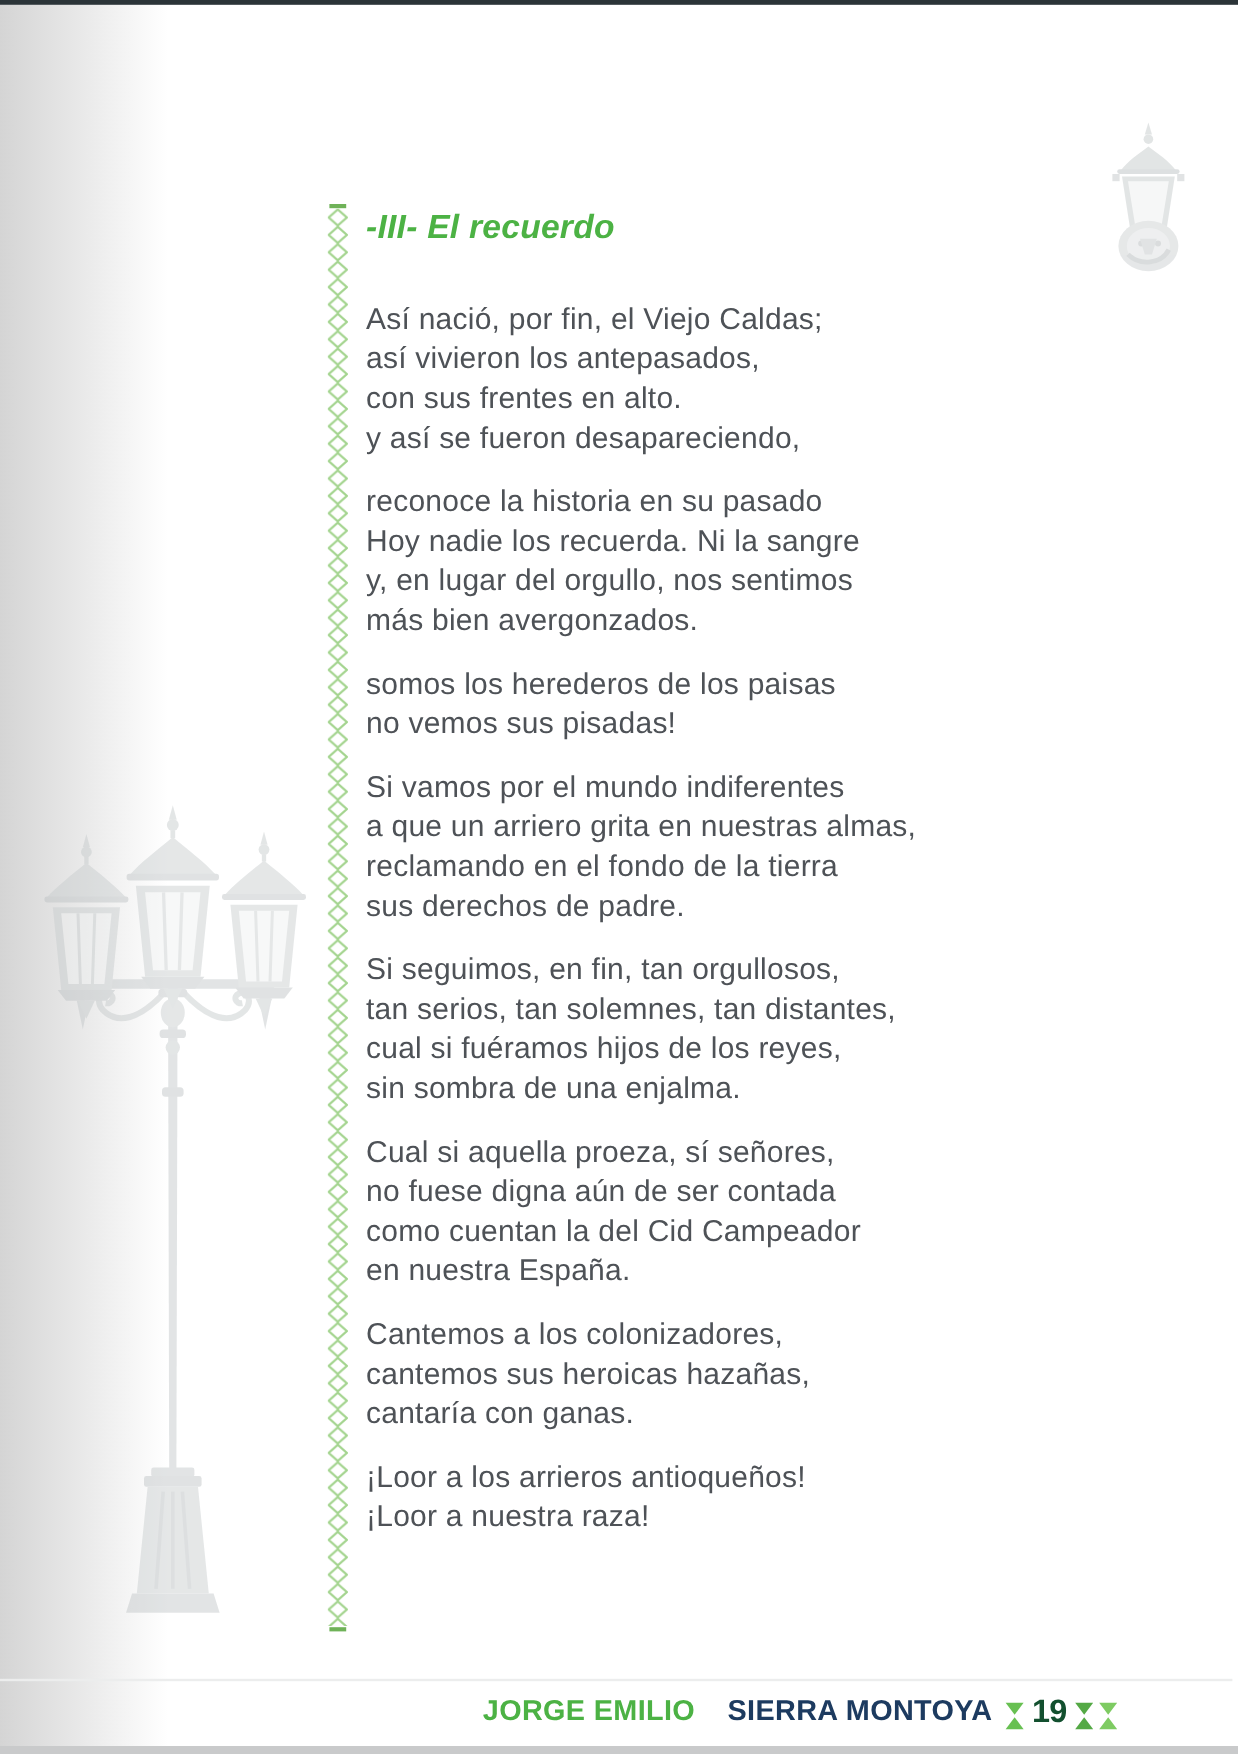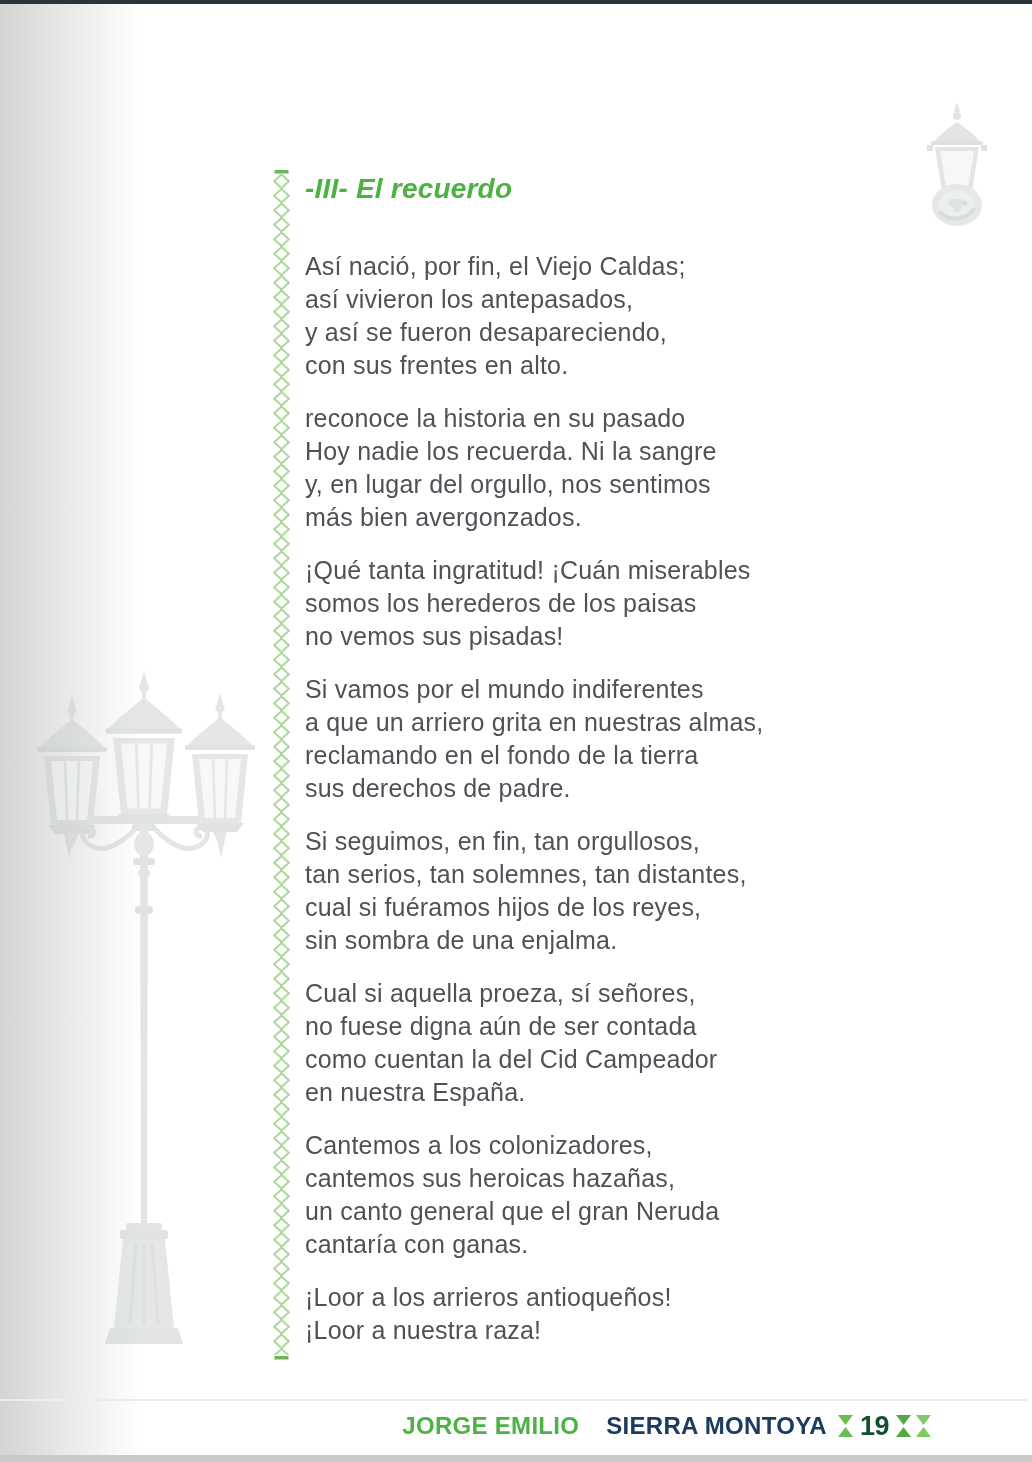"y así se fueron desapareciendo," span.line { order: before "con sus frentes en alto." -> after "con sus frentes en alto." }
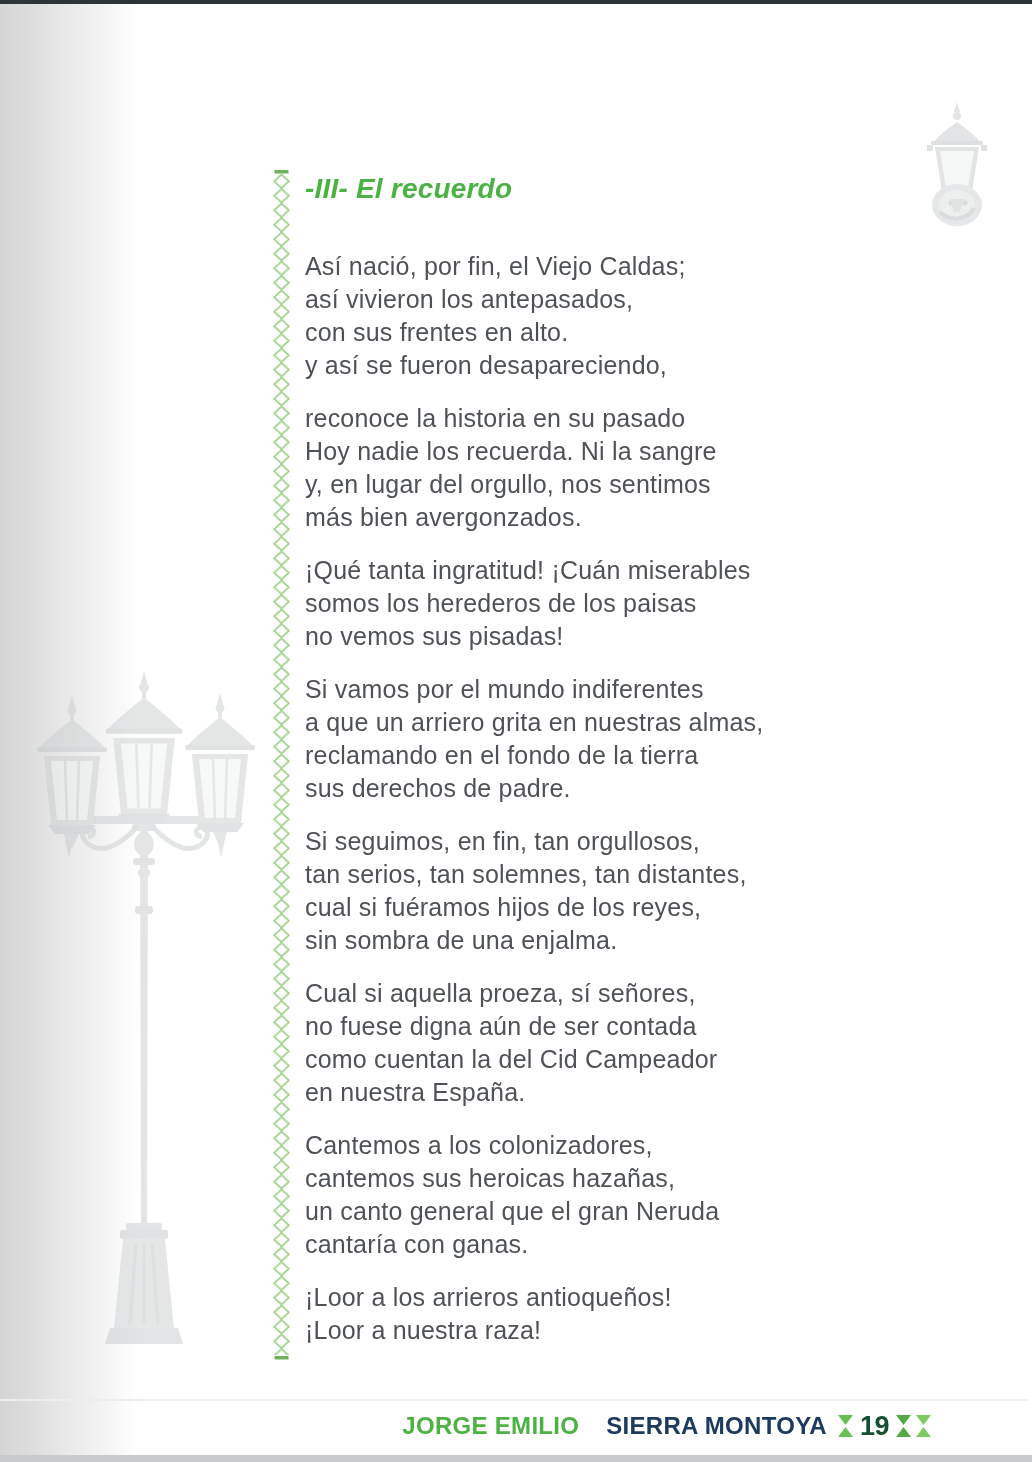"¡Qué tanta ingratitud! ¡Cuán miserables" span.line { html: <span>¡Qué tanta ingratitud! ¡Cuán miserables</span> -> none }
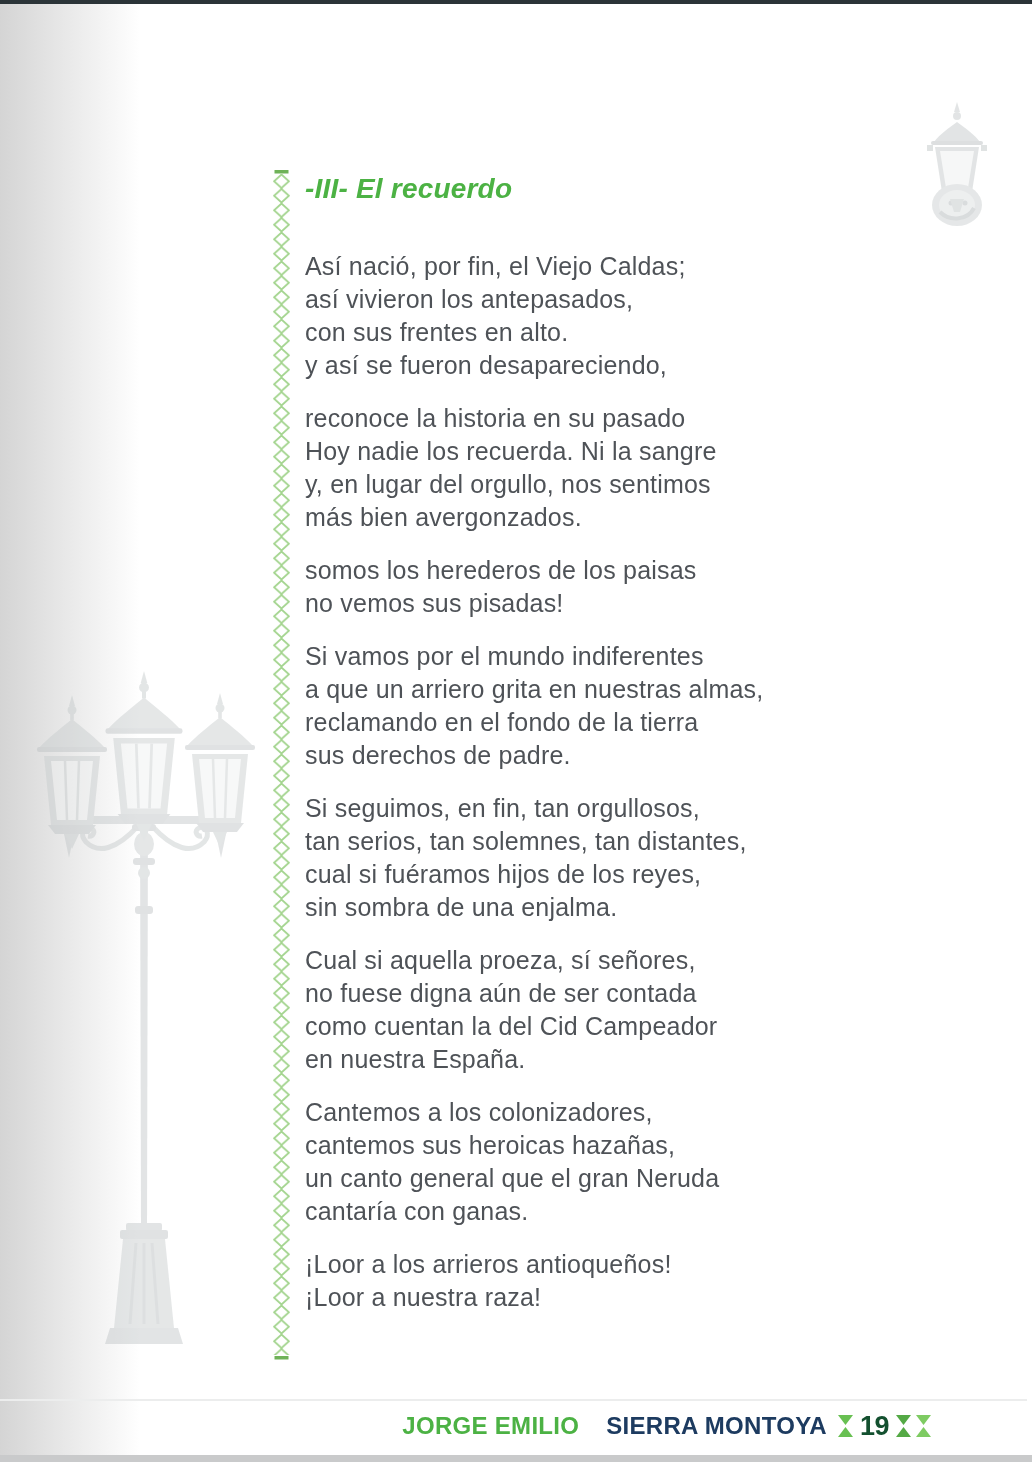"un canto general que el" span.line { html: <span>un canto general que el gran Neruda</span> -> none }
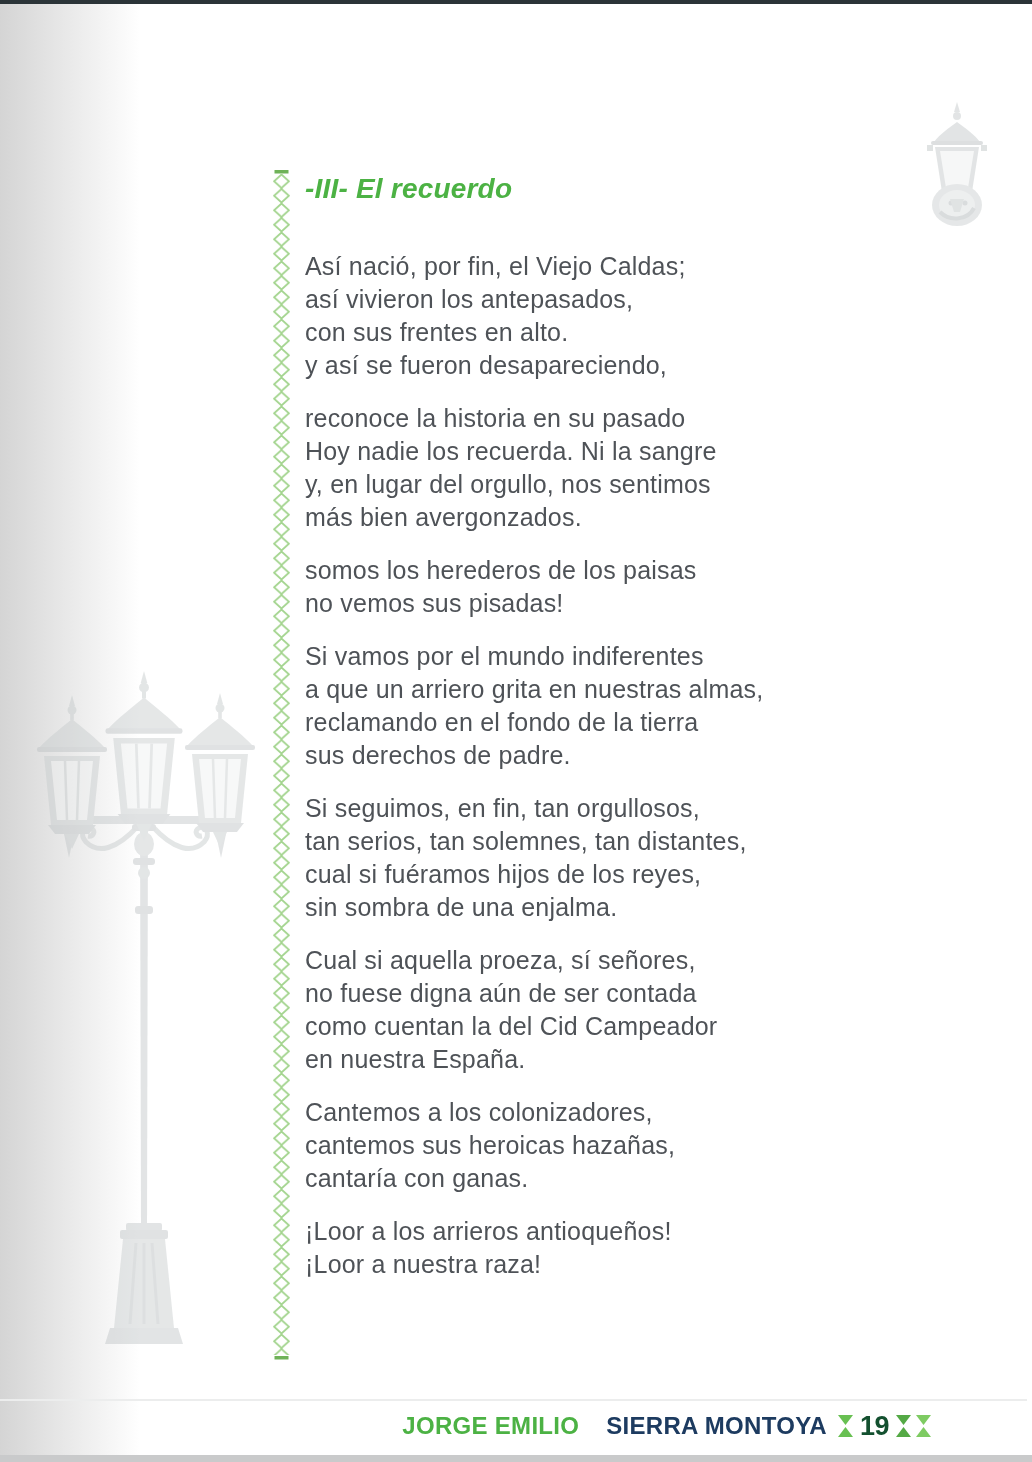"19" .pagenum-group { align-items: center -> flex-end }
